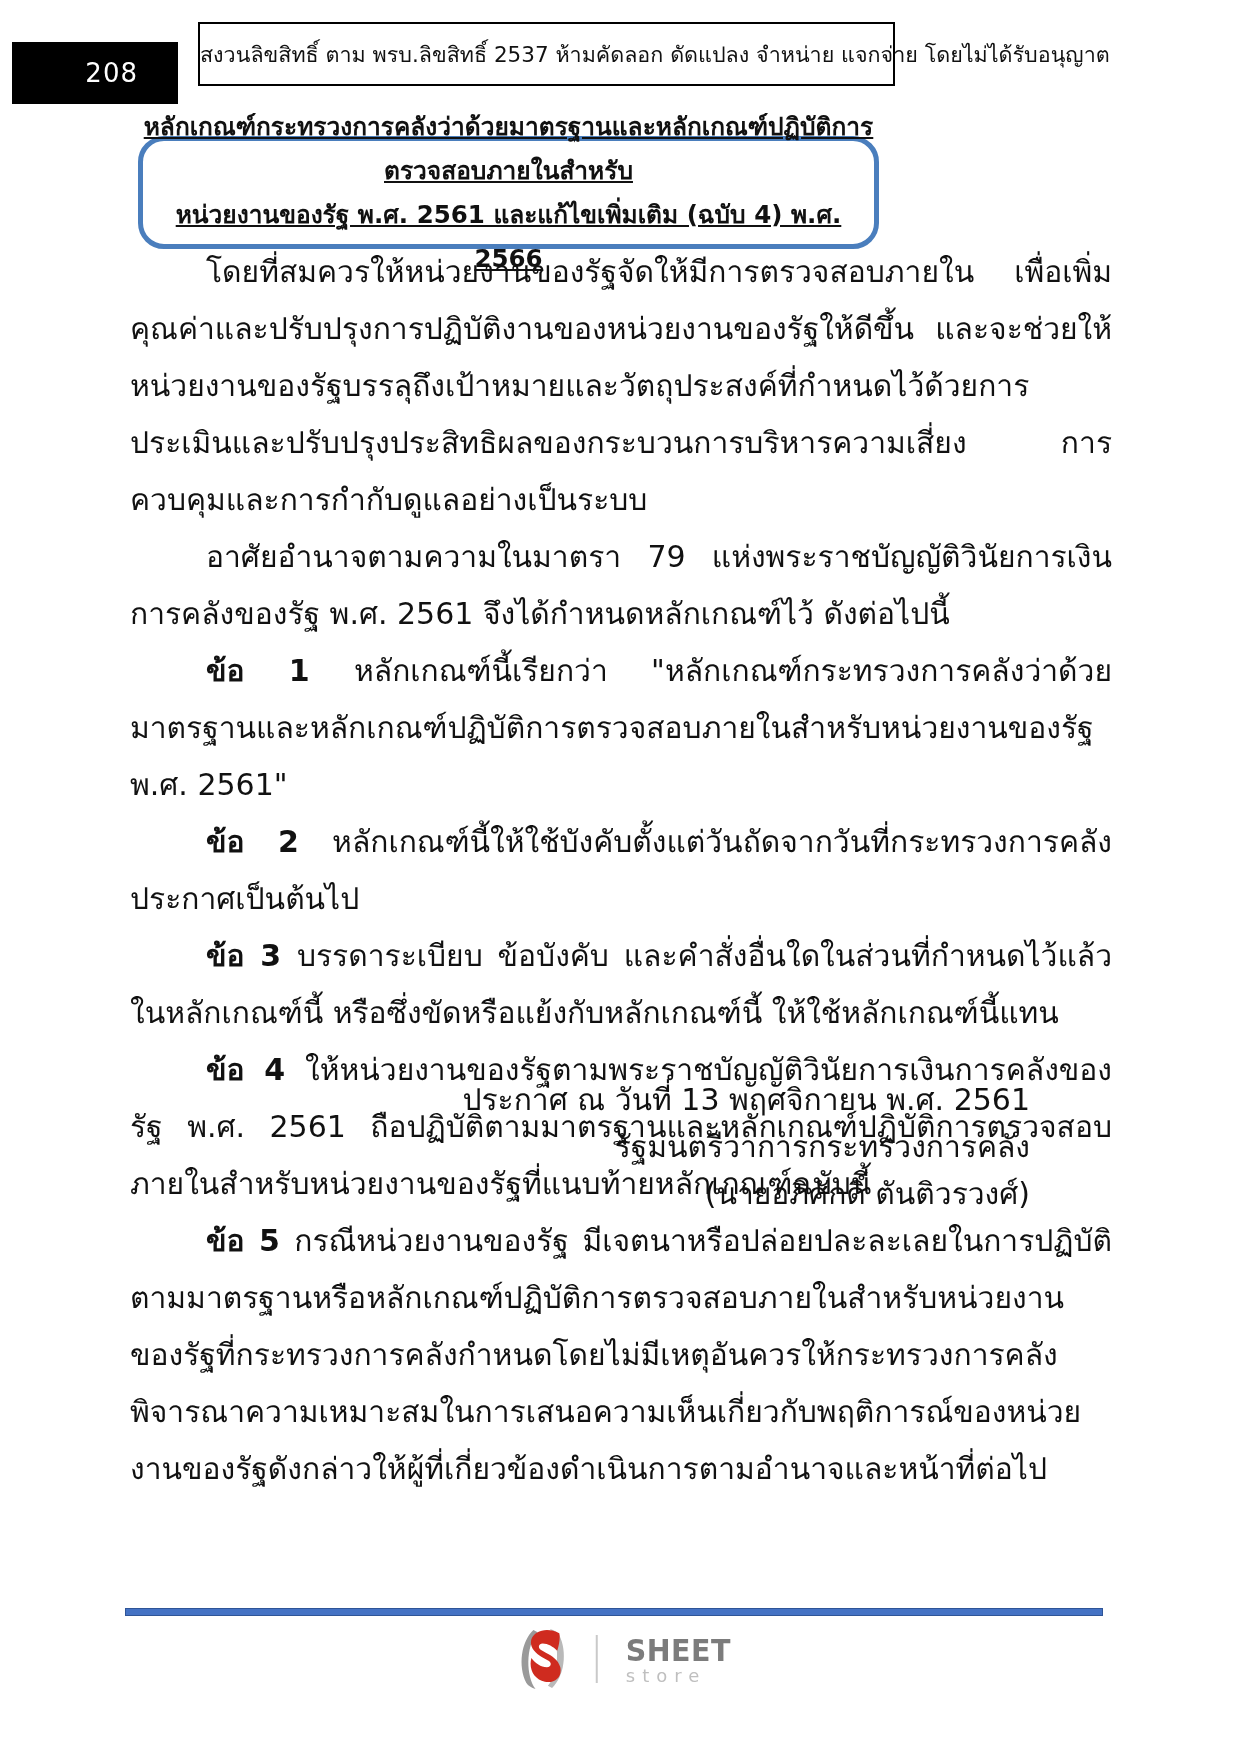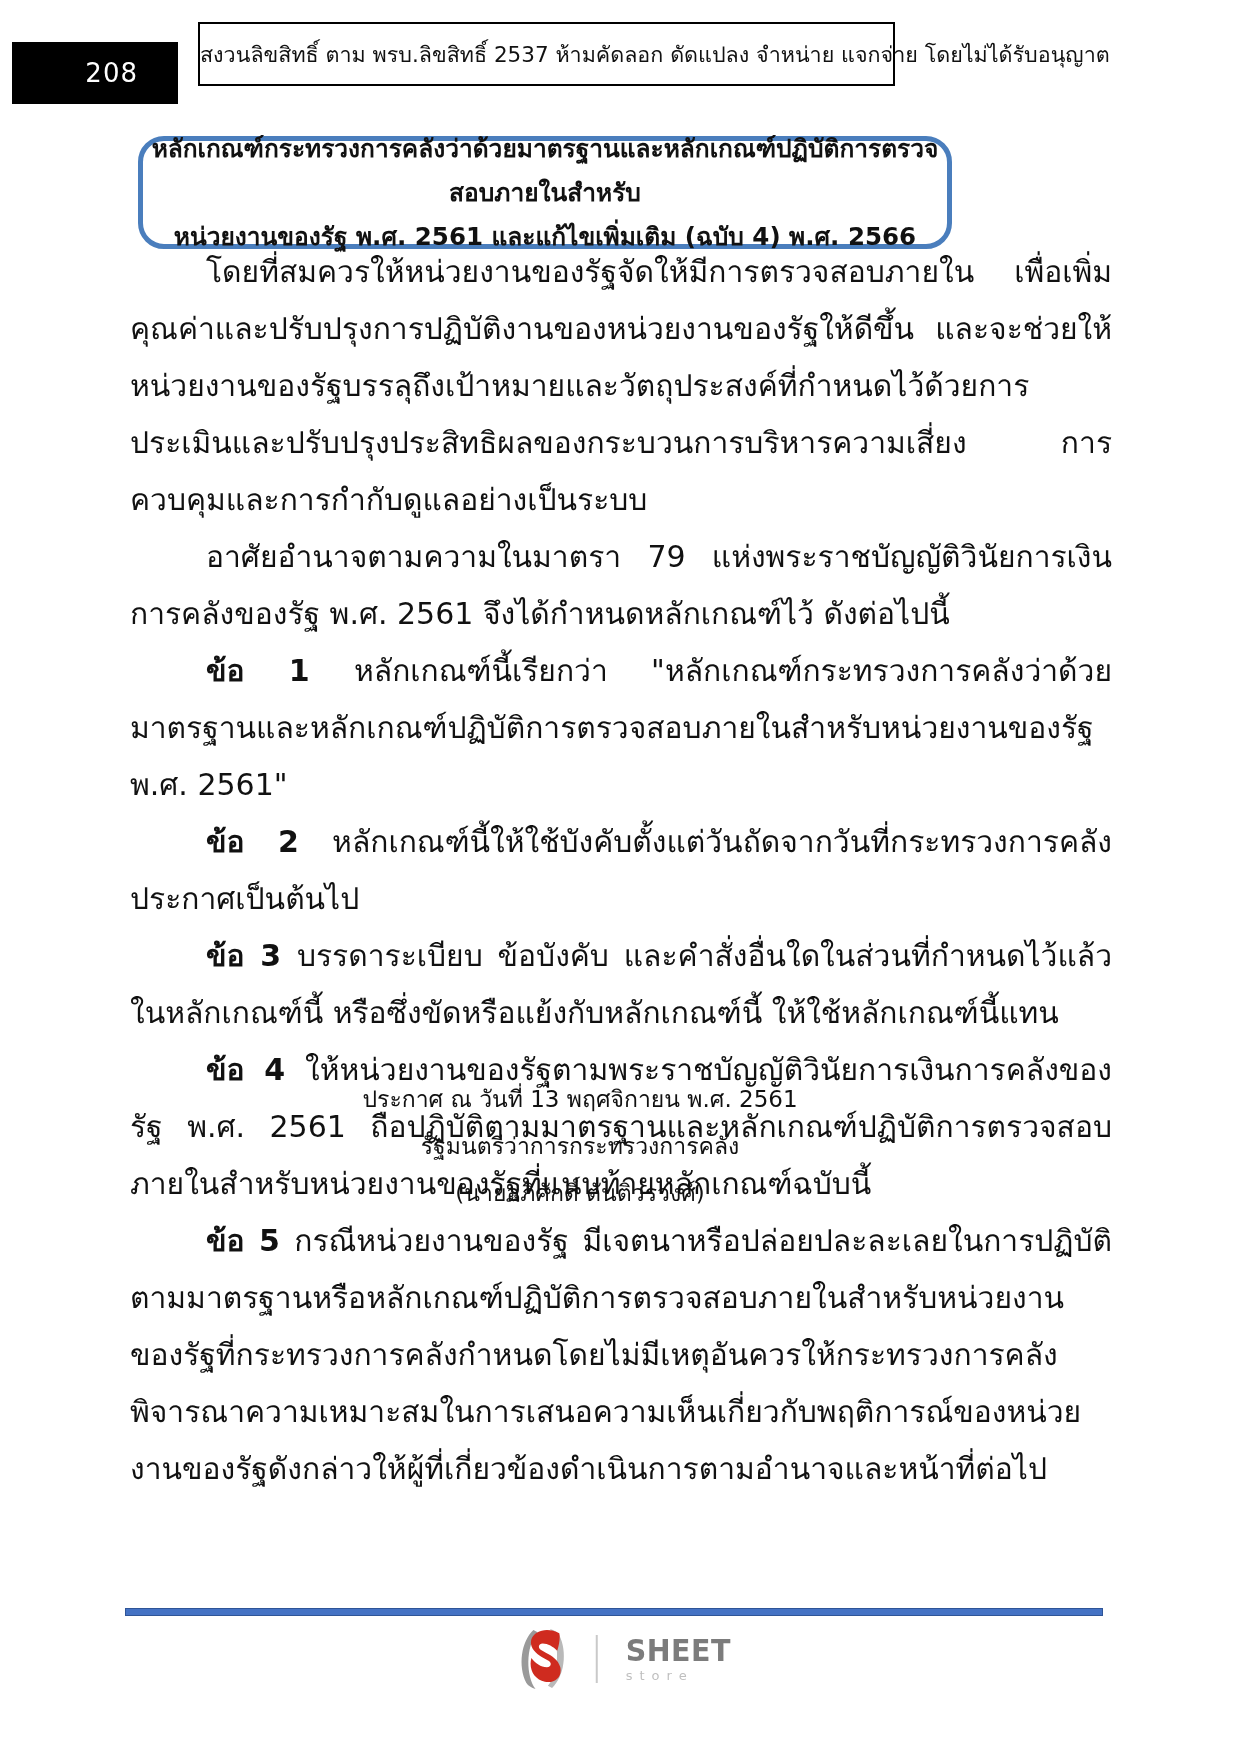"หลักเกณฑ์กระทรวงการคลังว่าด้วยมาตรฐานและ" .title-box { text-decoration: none -> underline; width: 814px -> 741px }
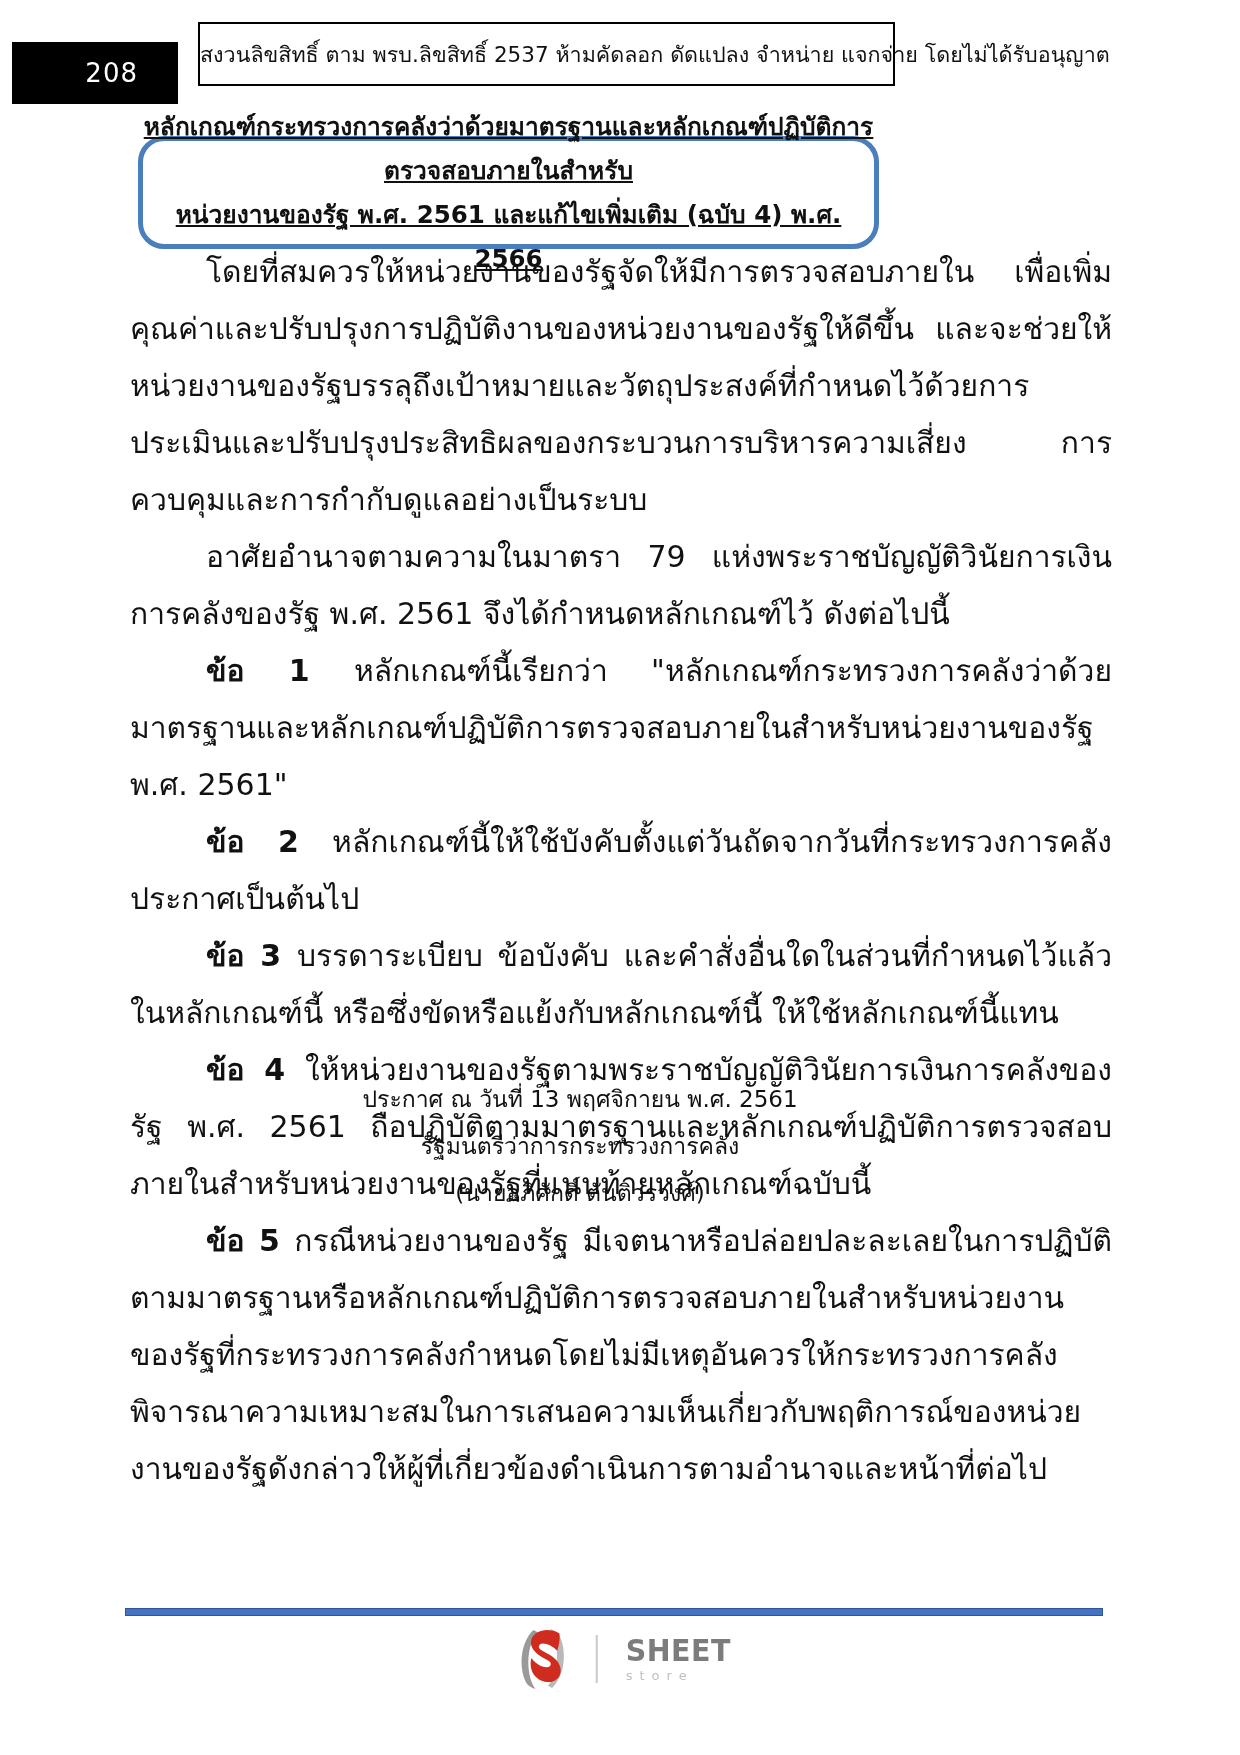"ประกาศ ณ วันที่ 13 พฤศจิกายน" .closing { font-size: 23px -> 30px; text-align: center -> right }
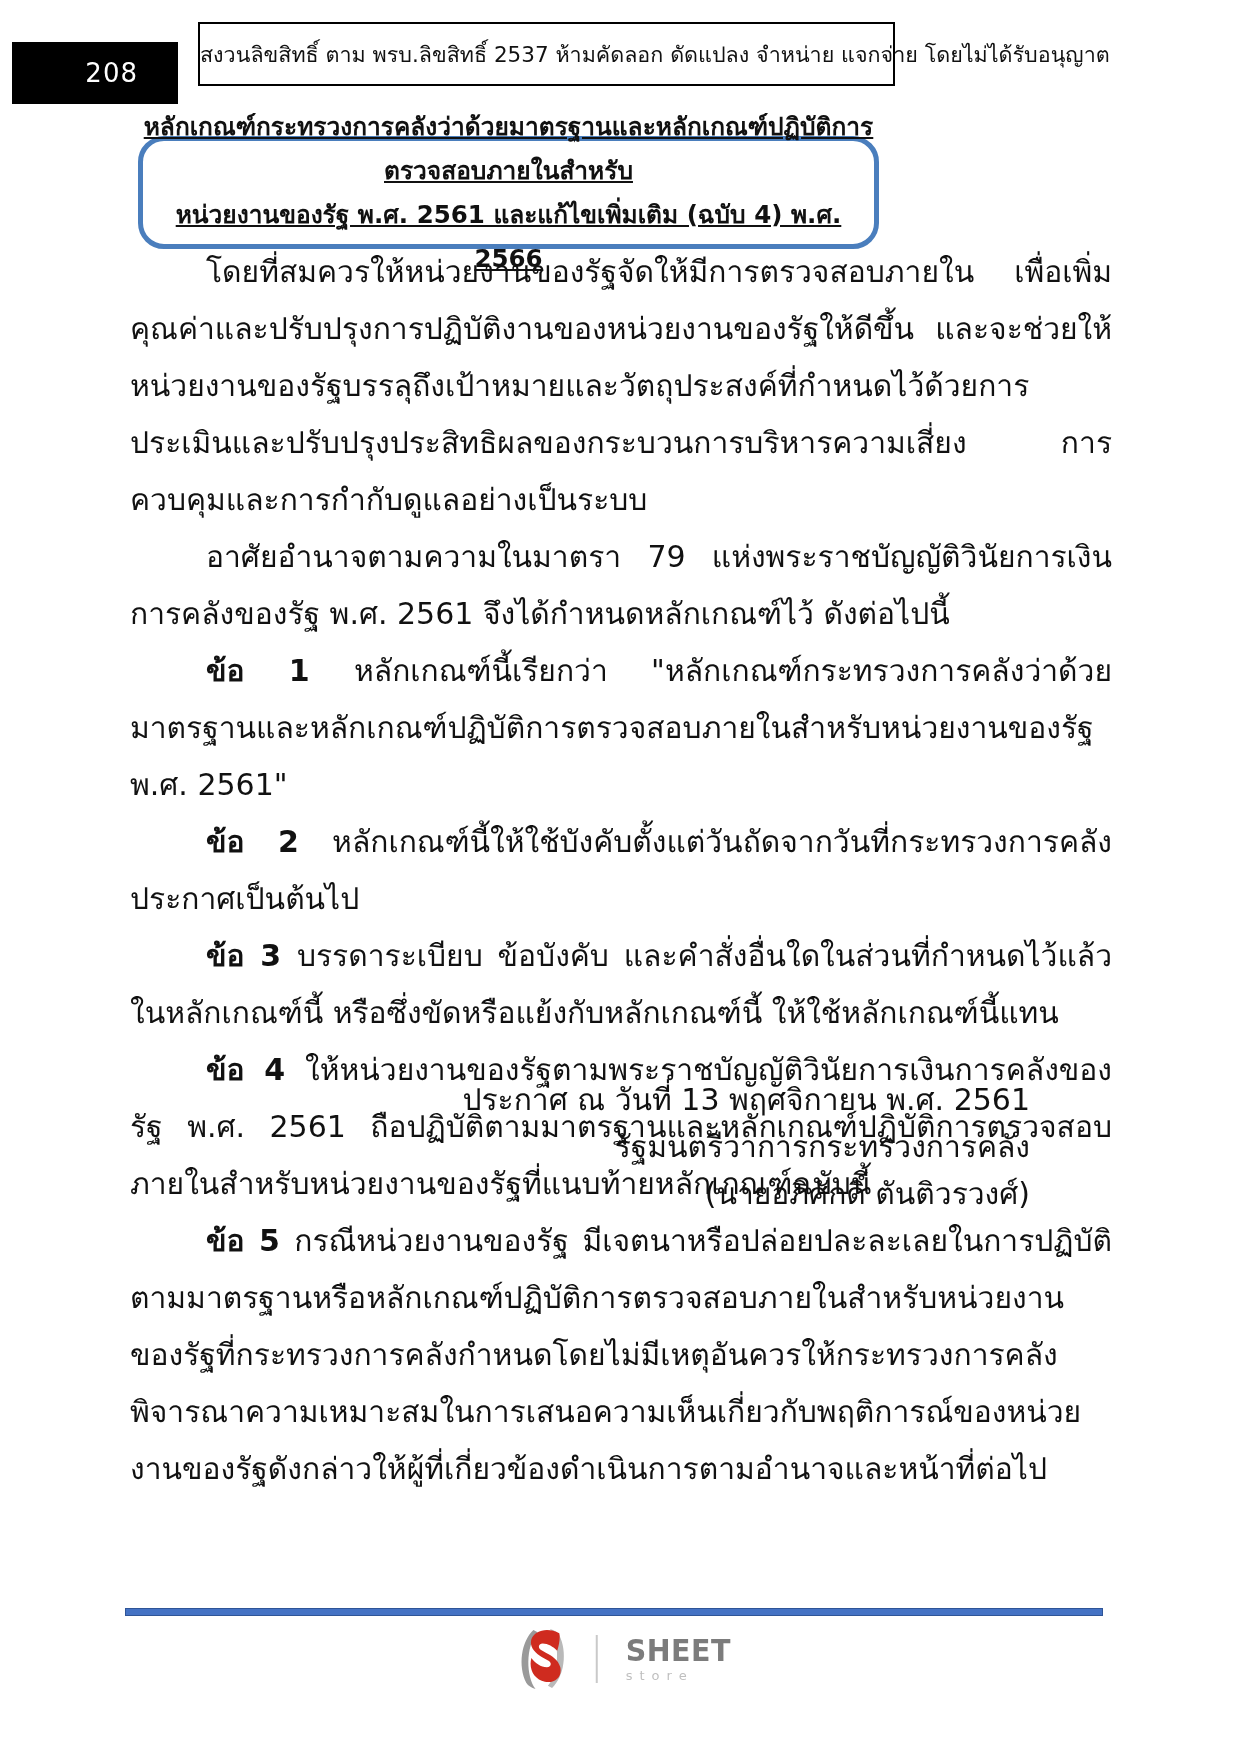"store" .logo-sub { font-size: 13px -> 18px }
